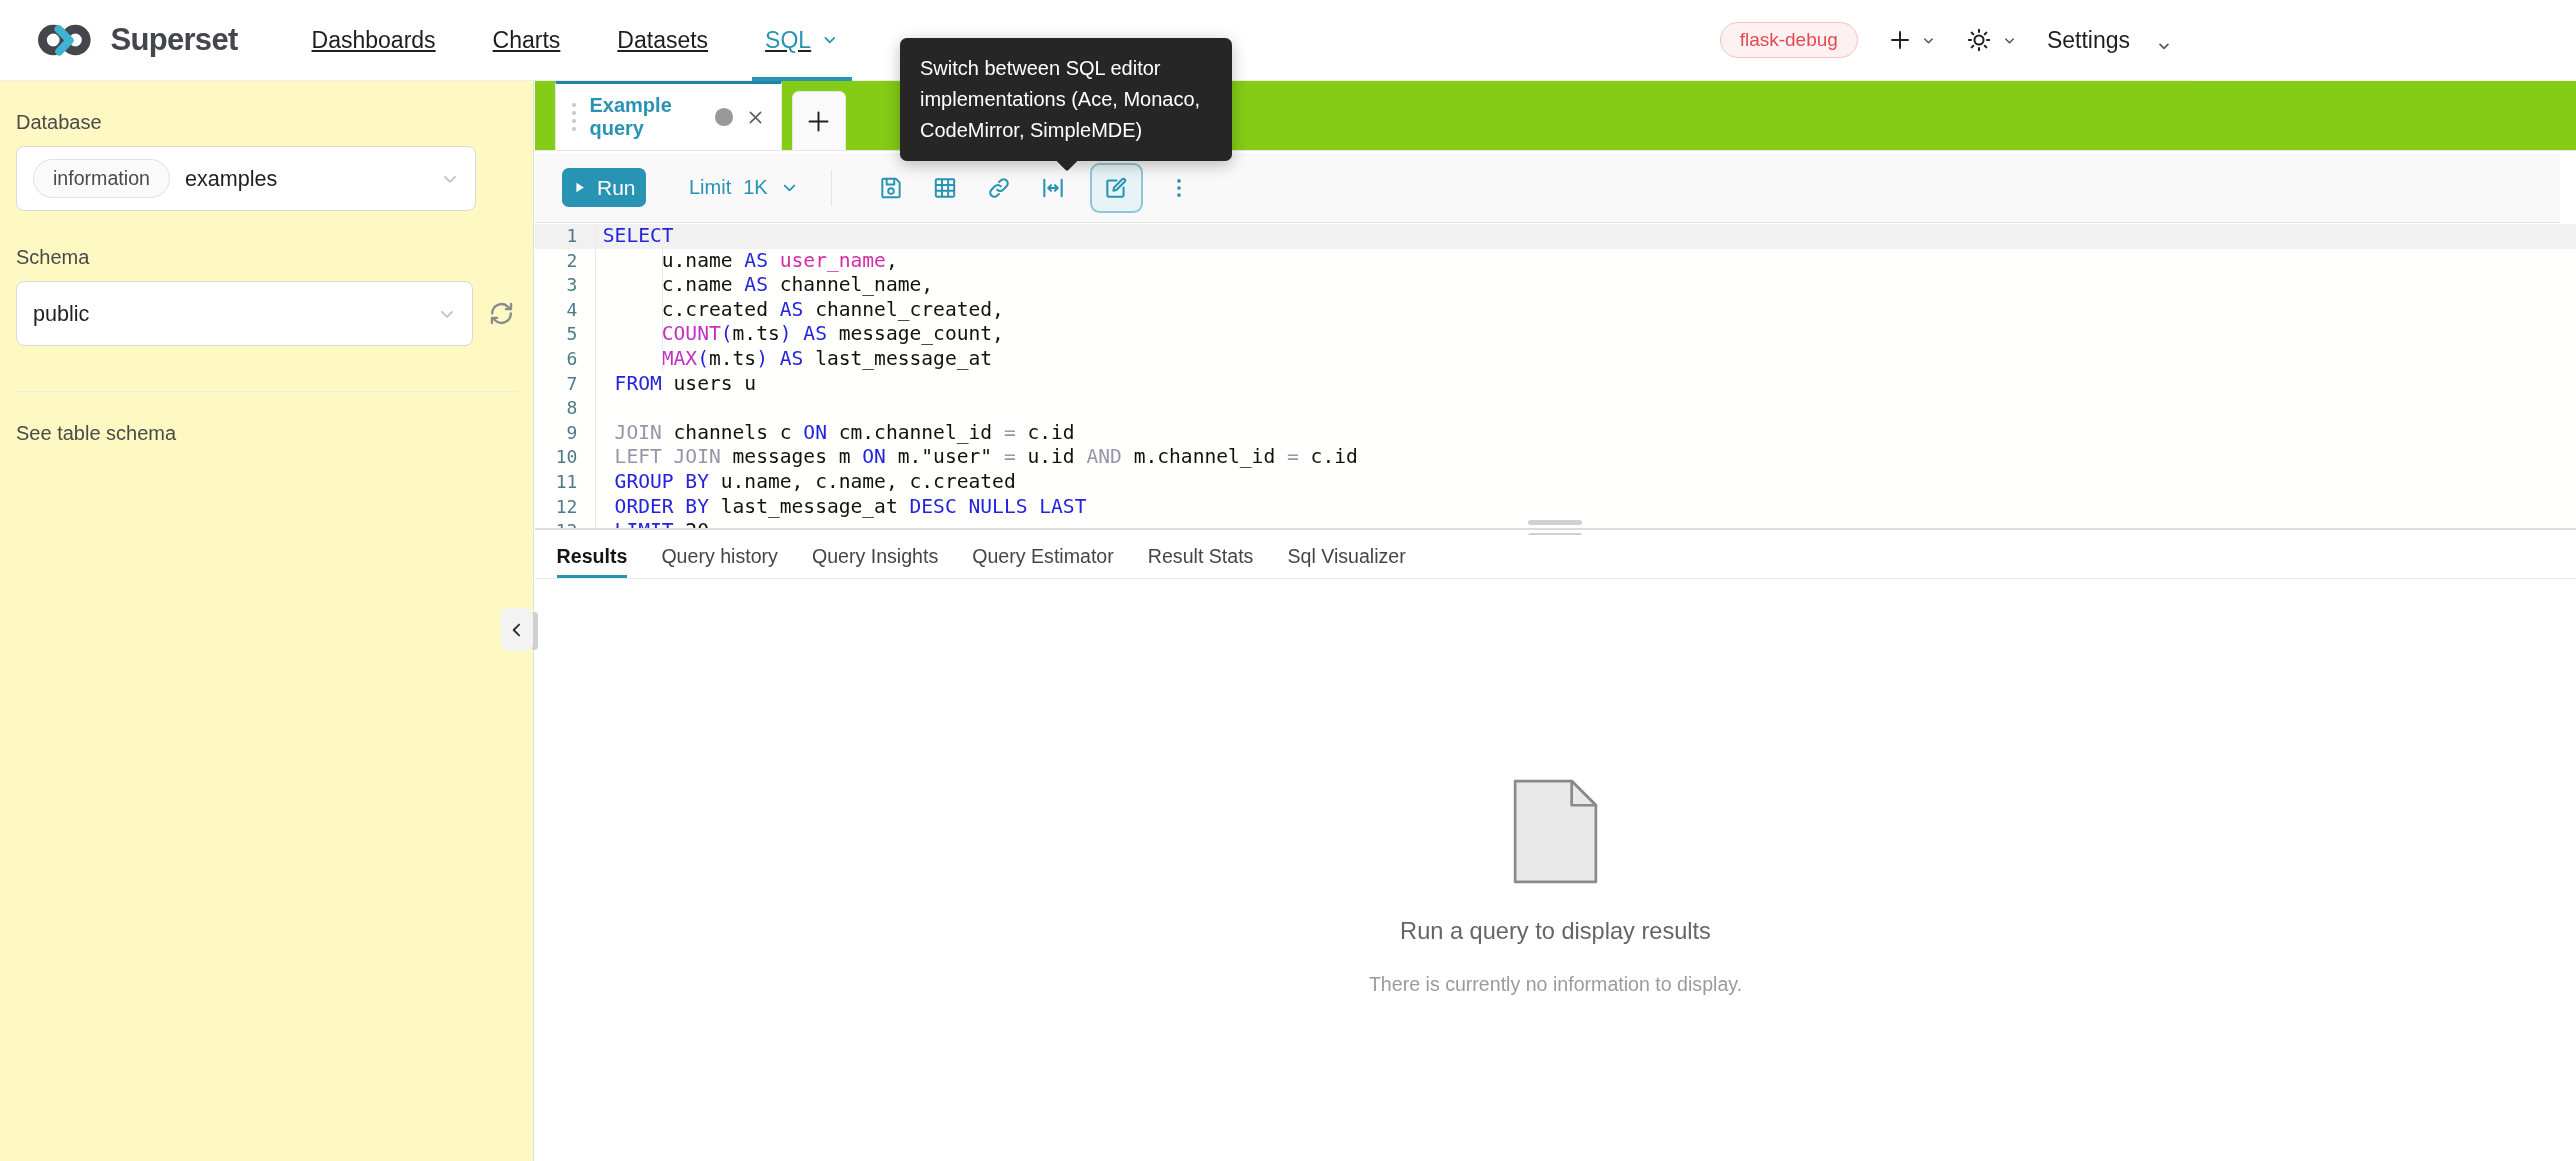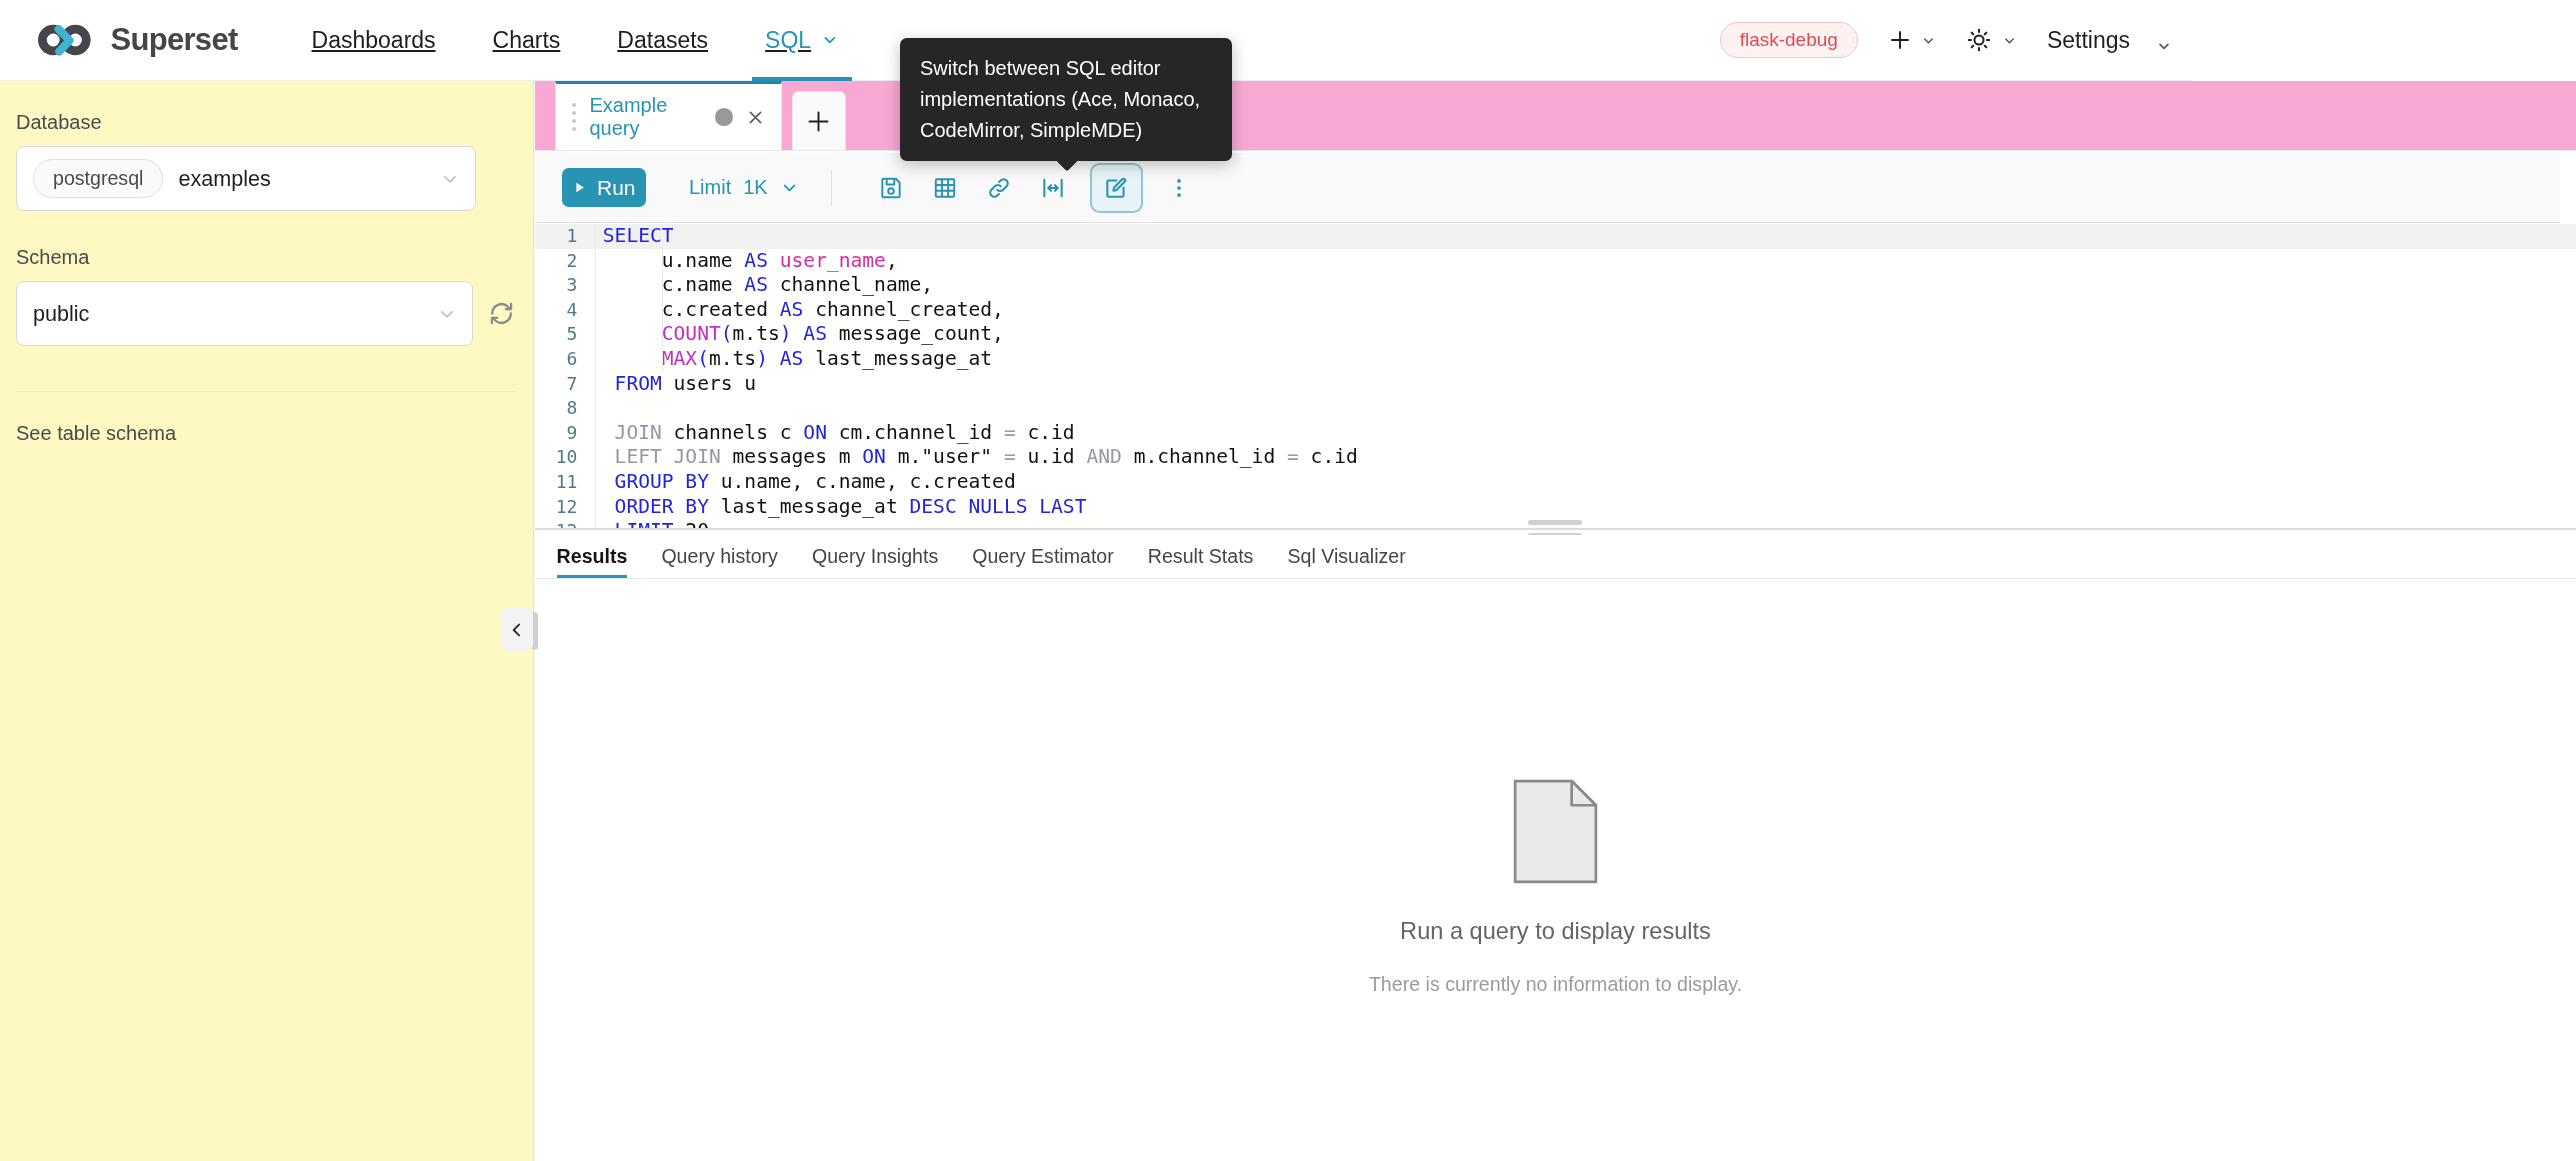"Example query" .tabstrip { background: #f9a8d4 -> #84cc16; font-weight: none -> bold }
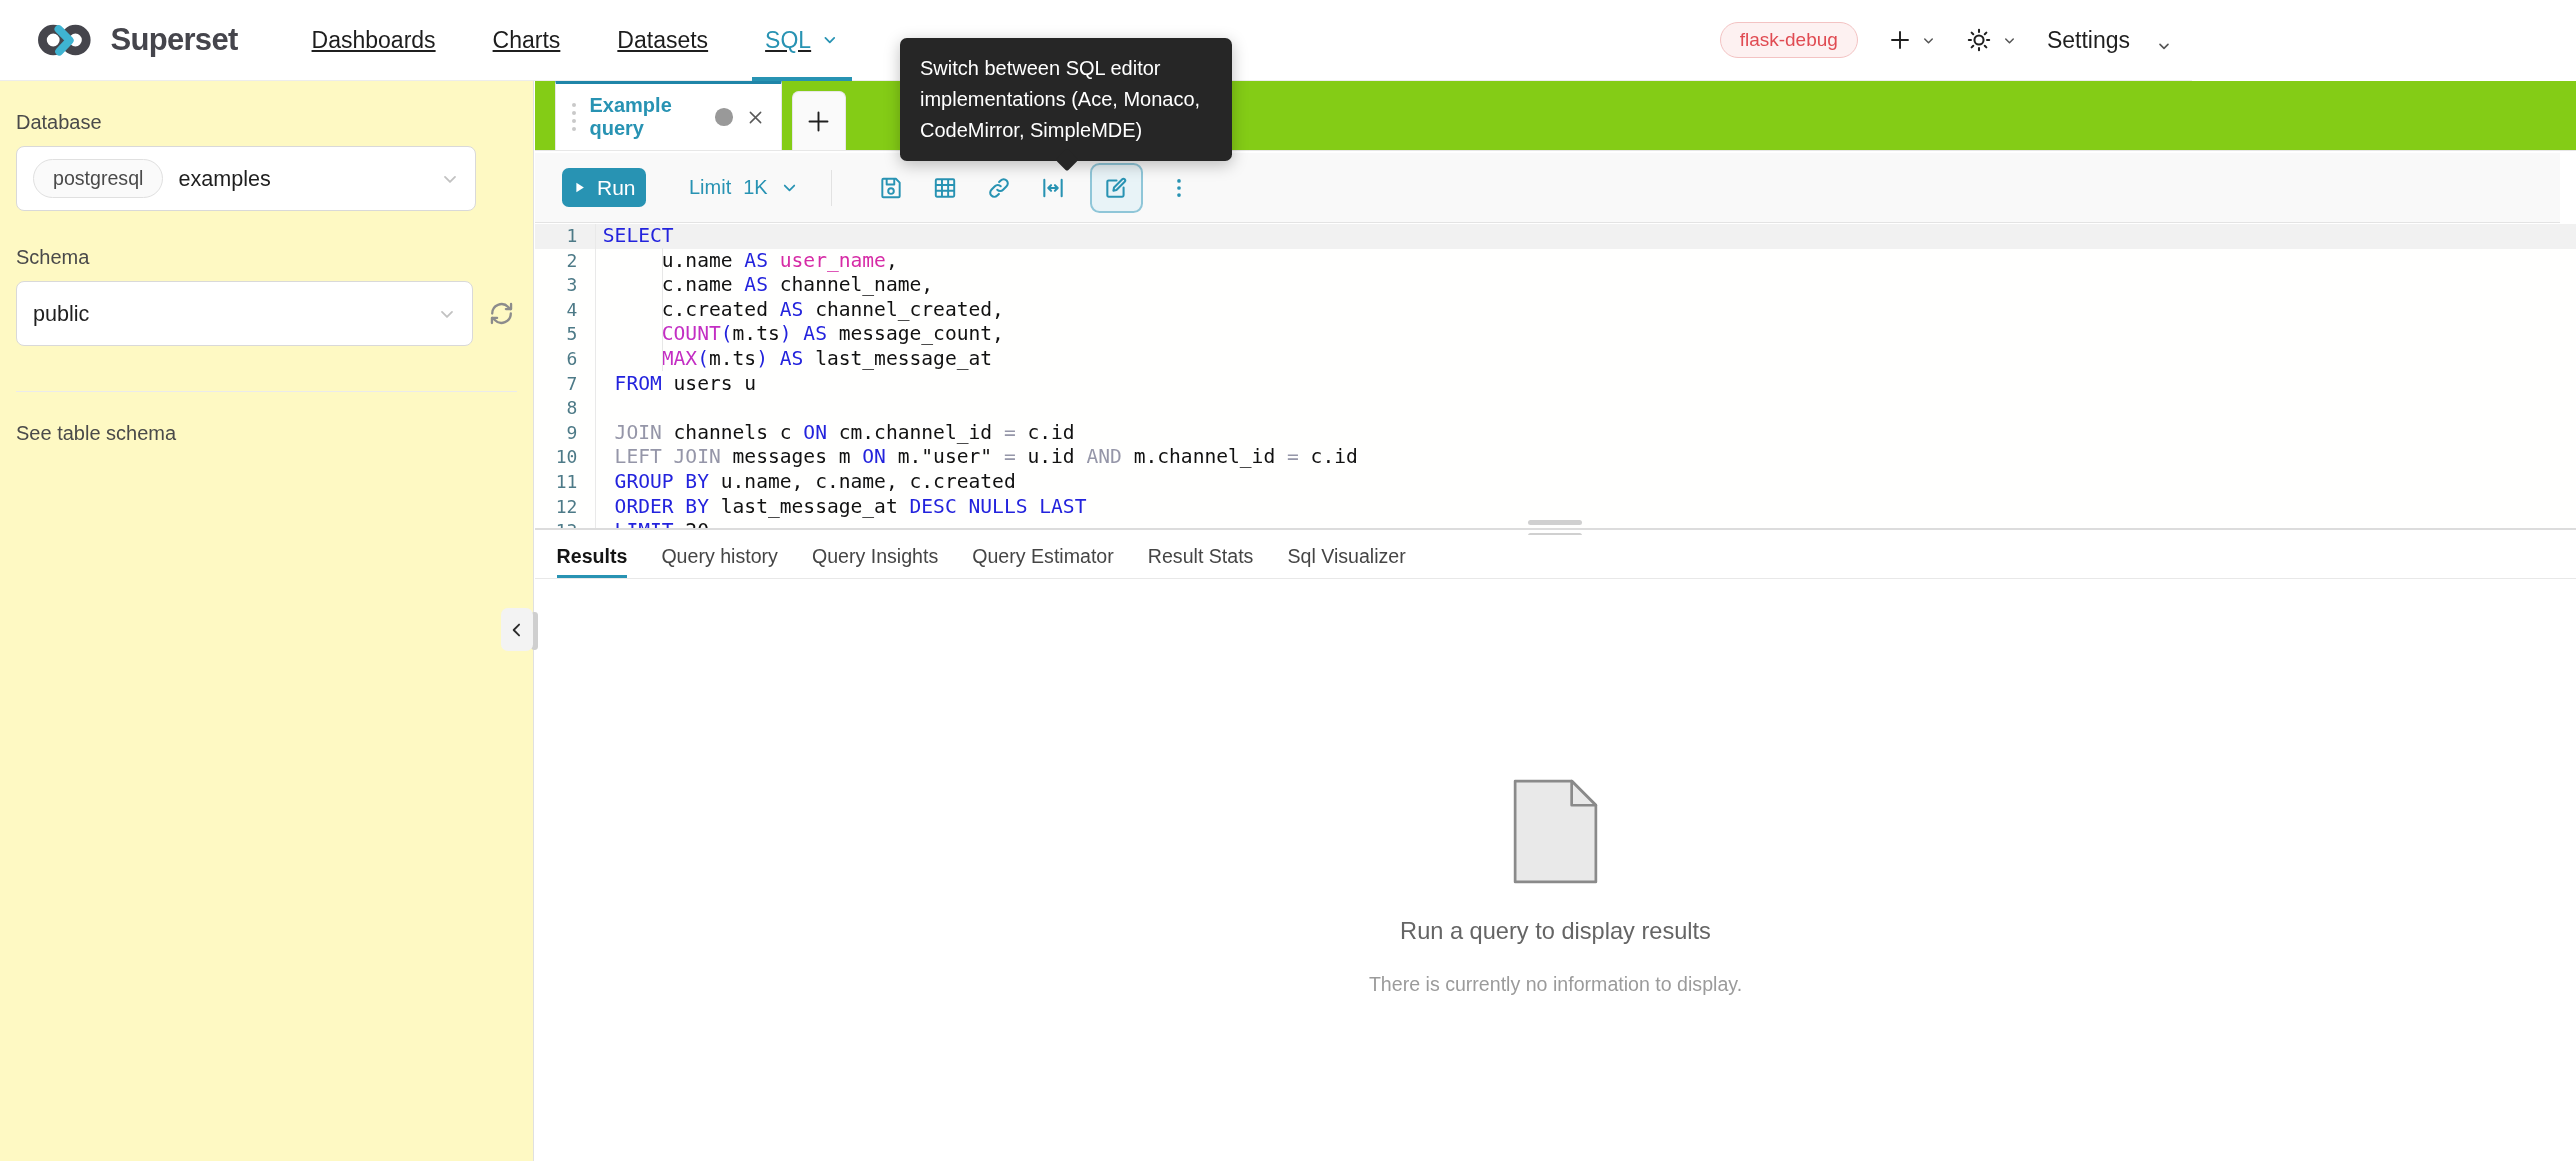"postgresql" span.db-tag { text: postgresql -> information }
